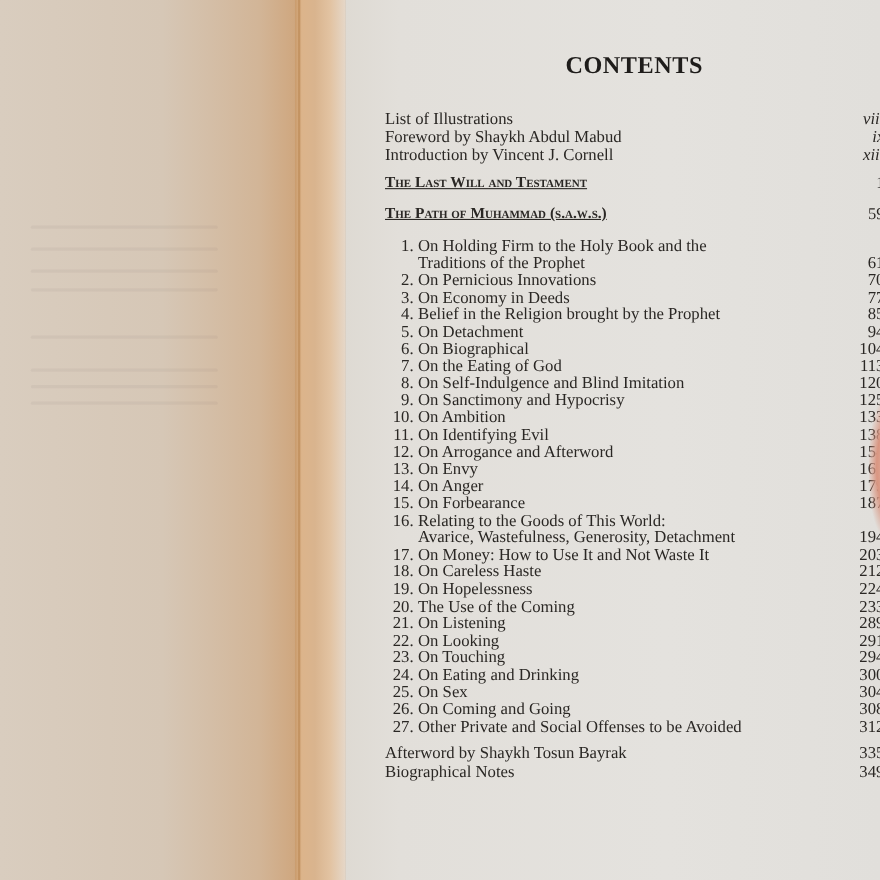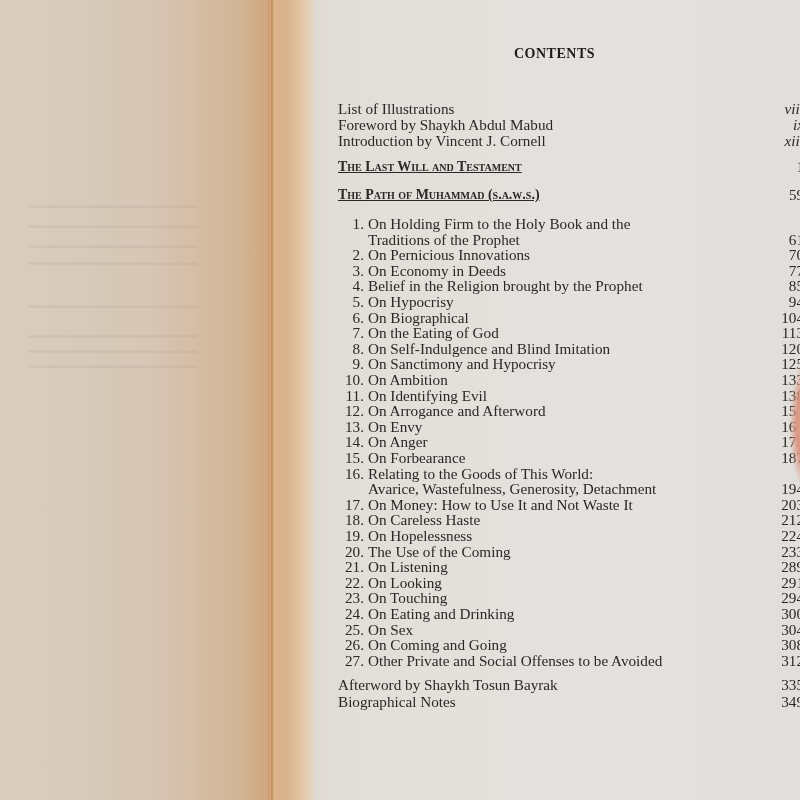"CONTENTS" .title { font-size: 14px -> 22px }
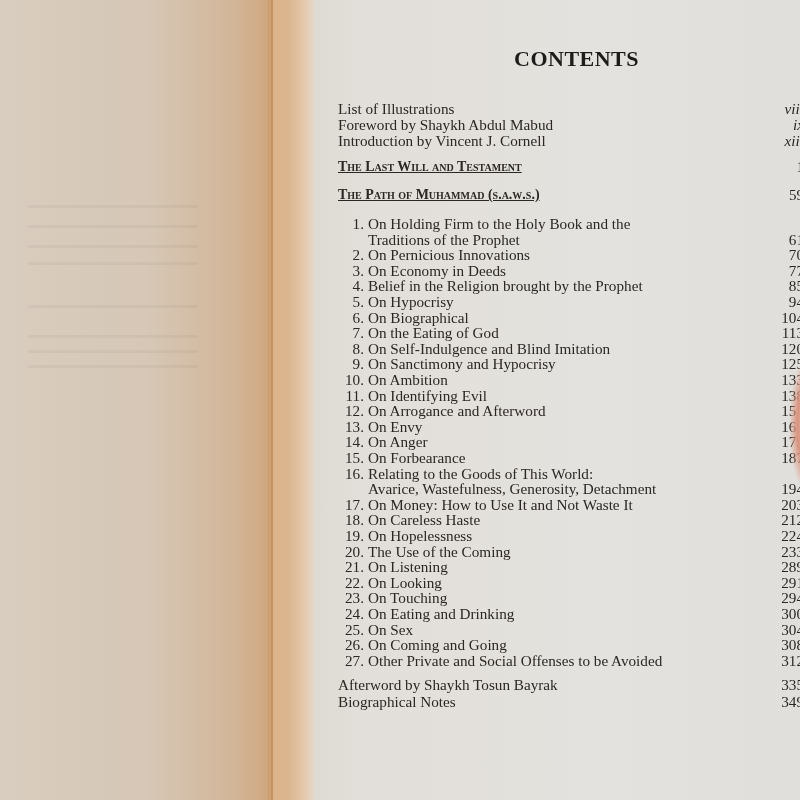"List of Illustrations" .row .lbl { left: 0 -> 12px }
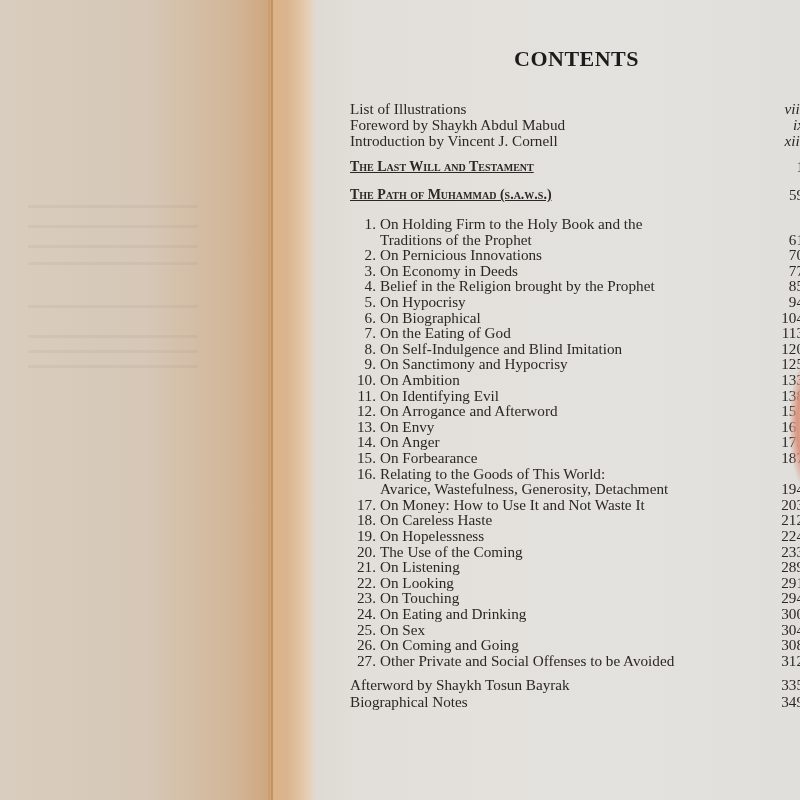"On Hypocrisy" span { text: Hypocrisy -> Detachment }
